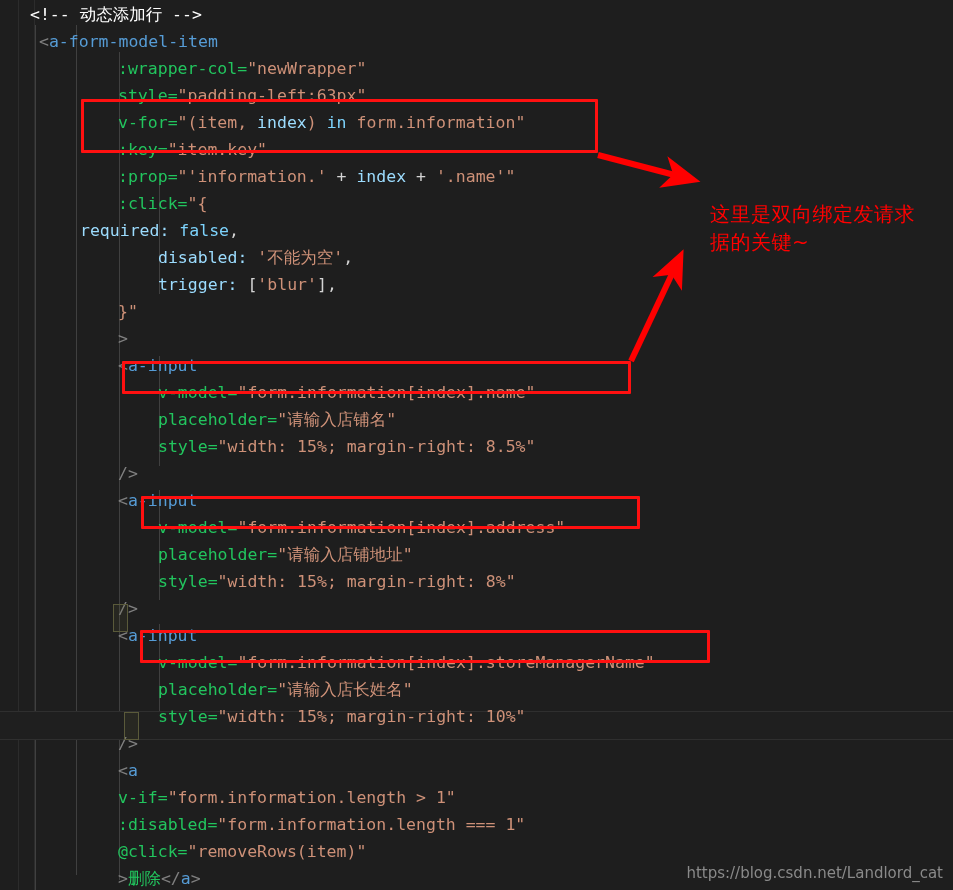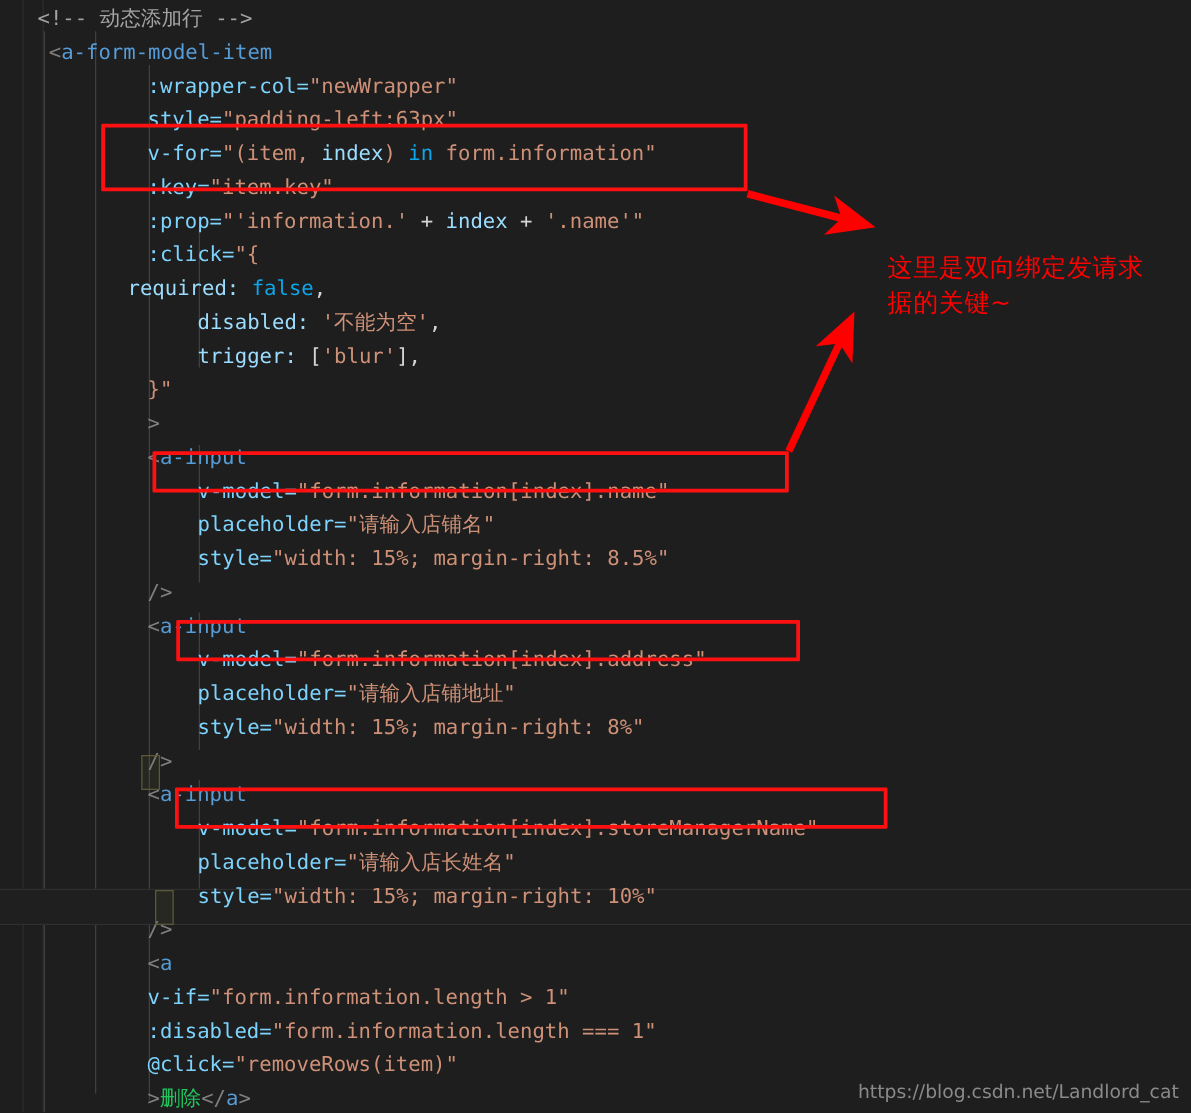"<!-- 动态添加行 -->" .c-comment { color: #a3a3a3 -> #ffffff }
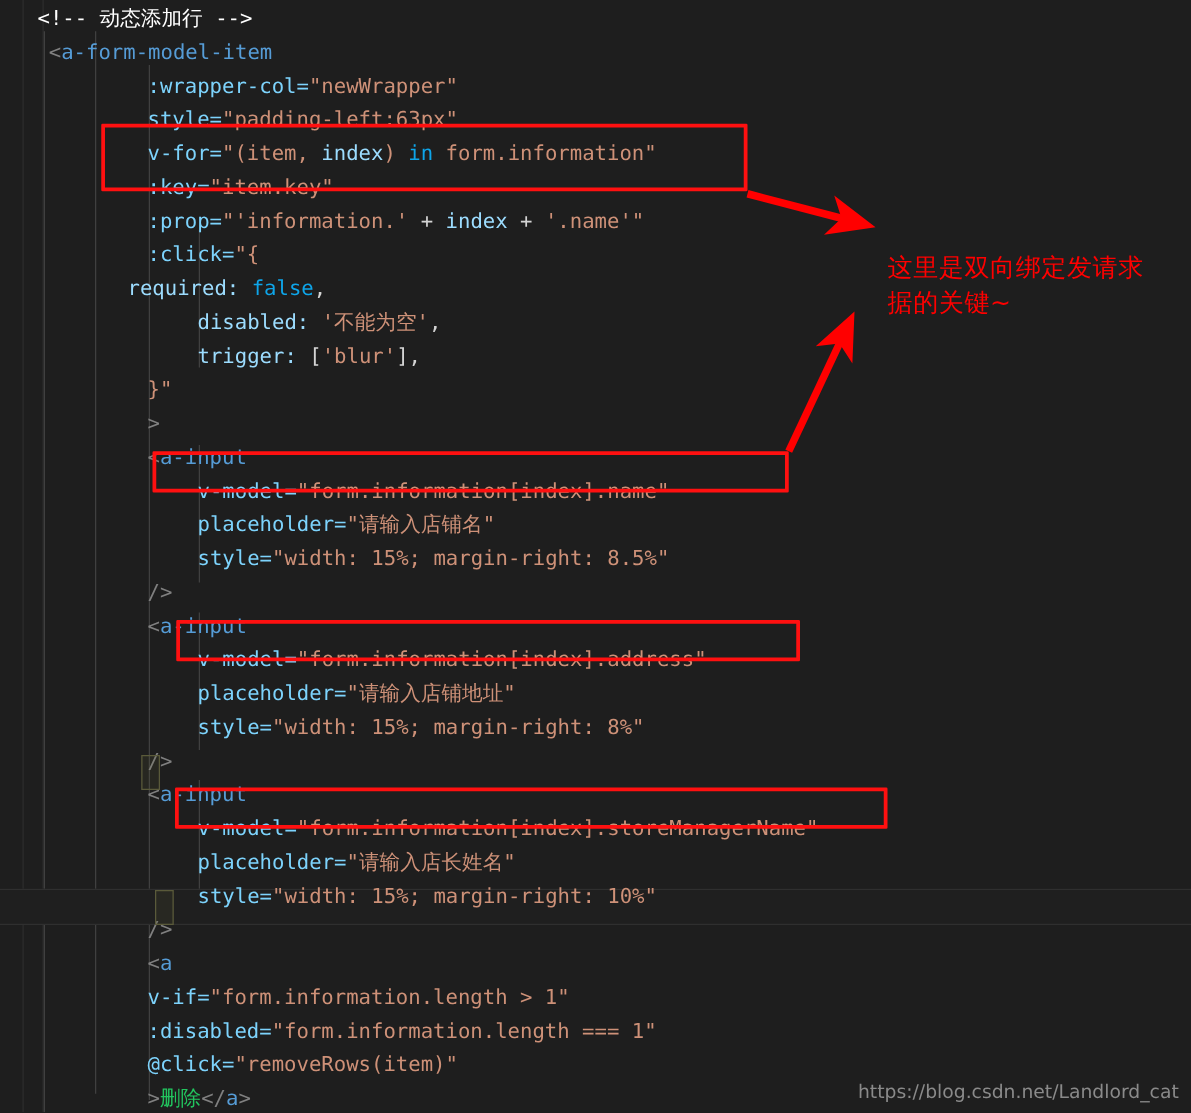":wrapper-col=" .c-attr { color: #7dd3fc -> #22c55e }
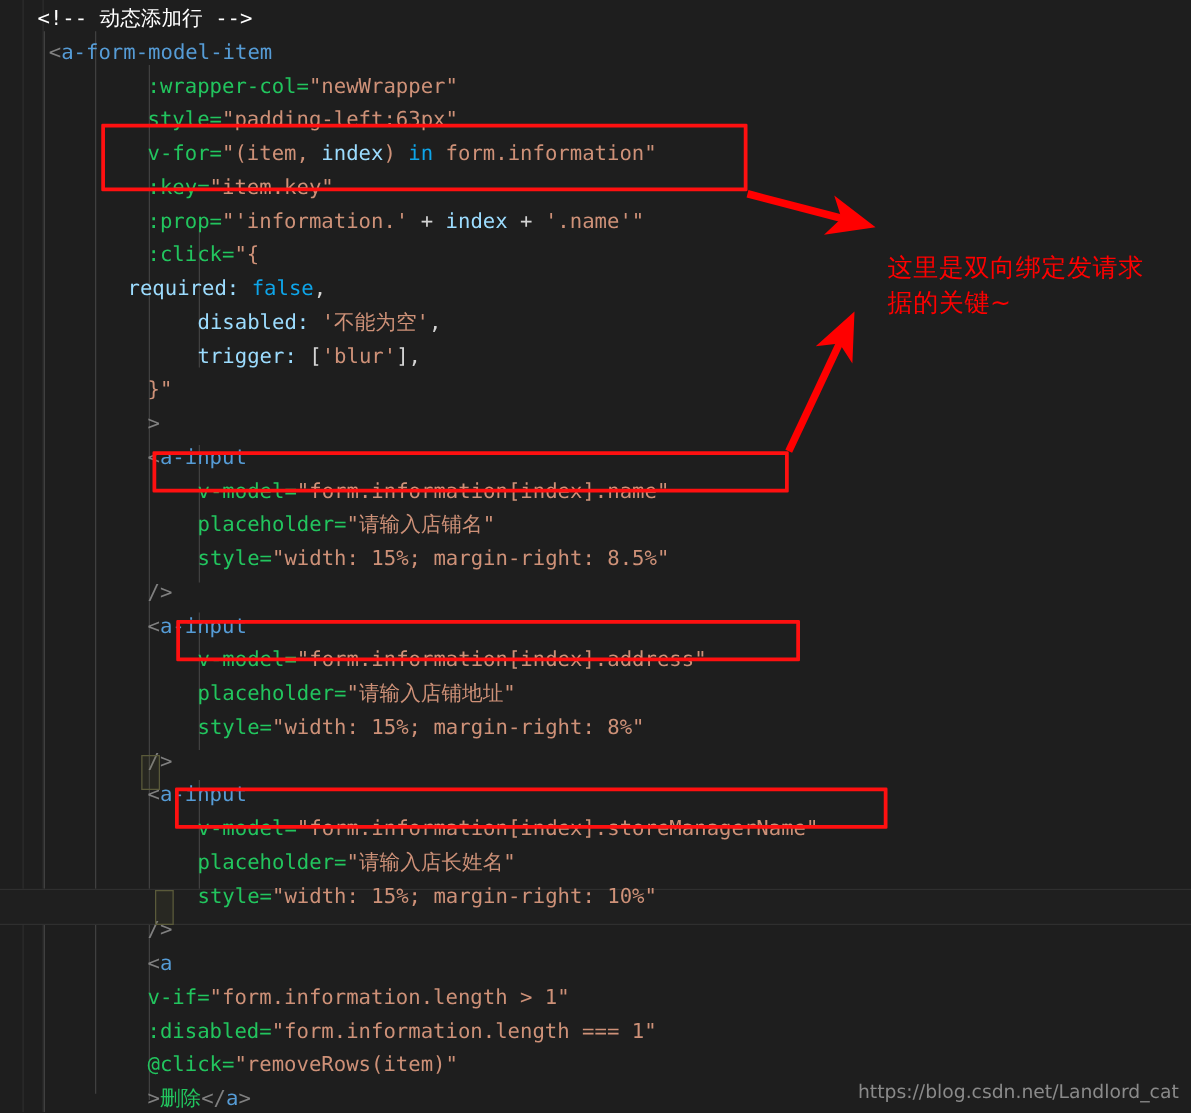"in" .c-keyword { color: #0ea5e9 -> #7dd3fc }
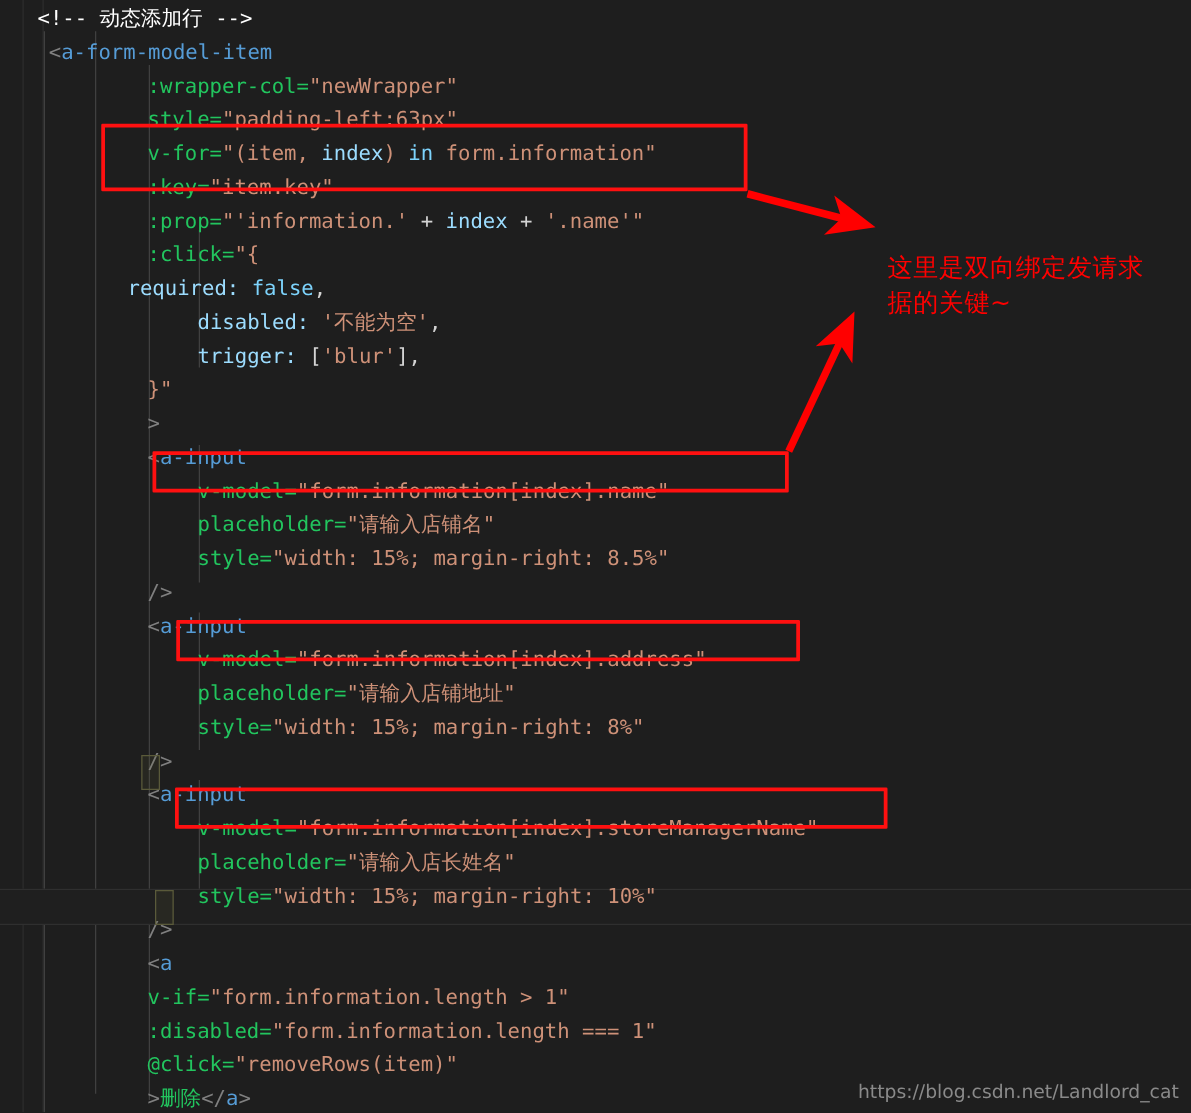"required: false," div.line { padding-left: 102px -> 80px }
